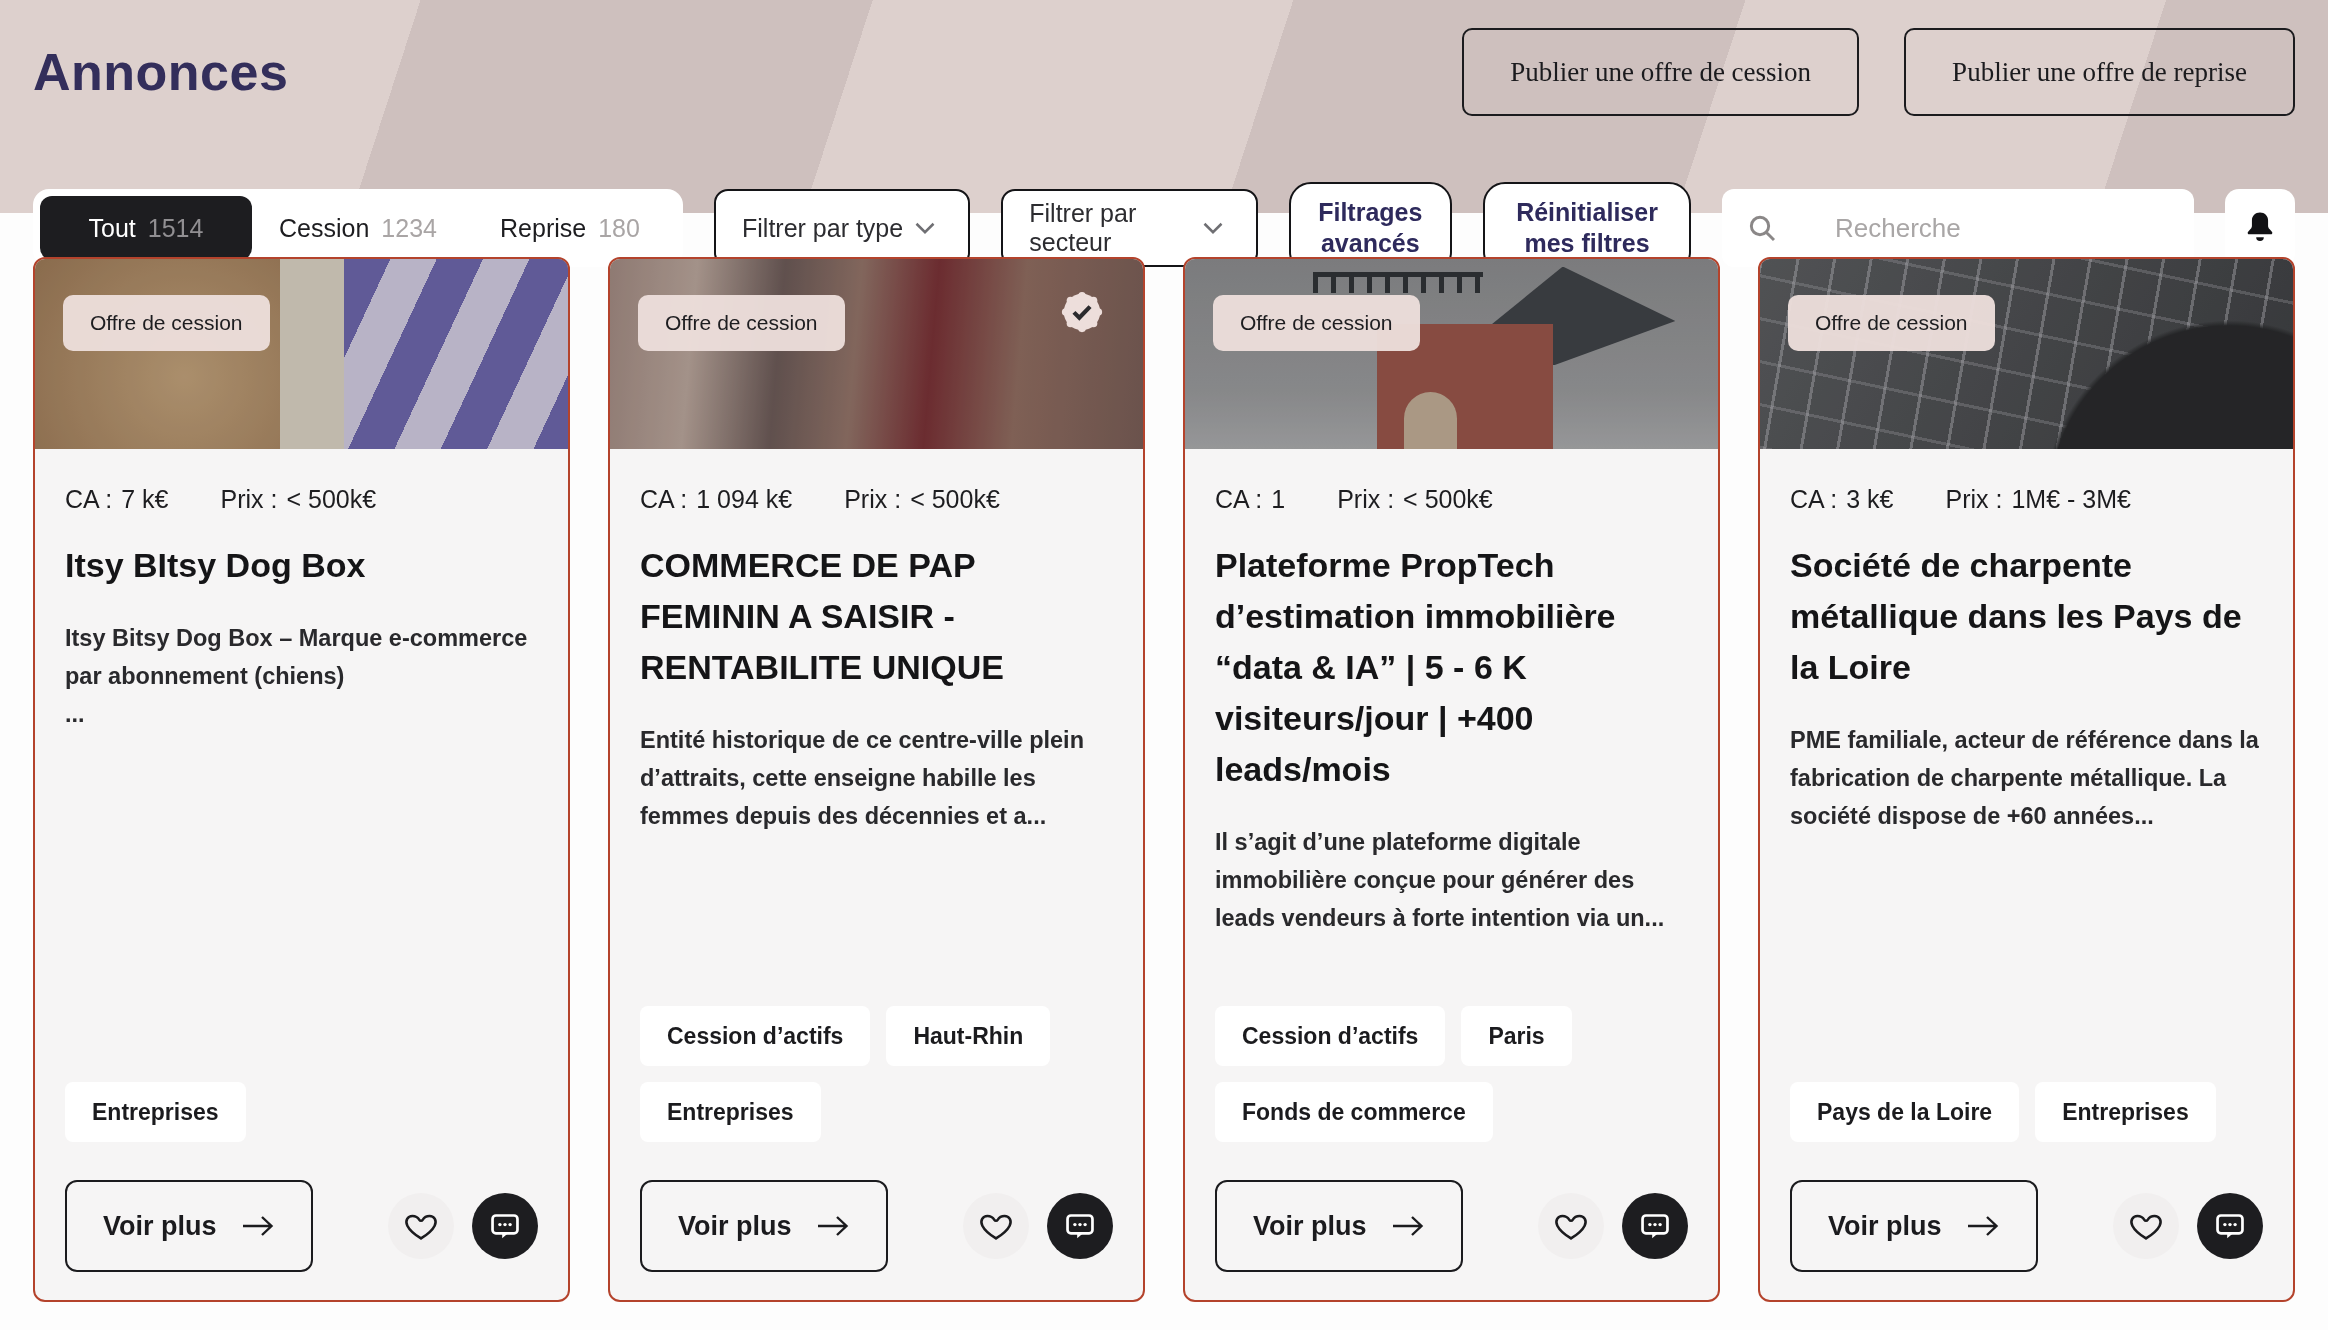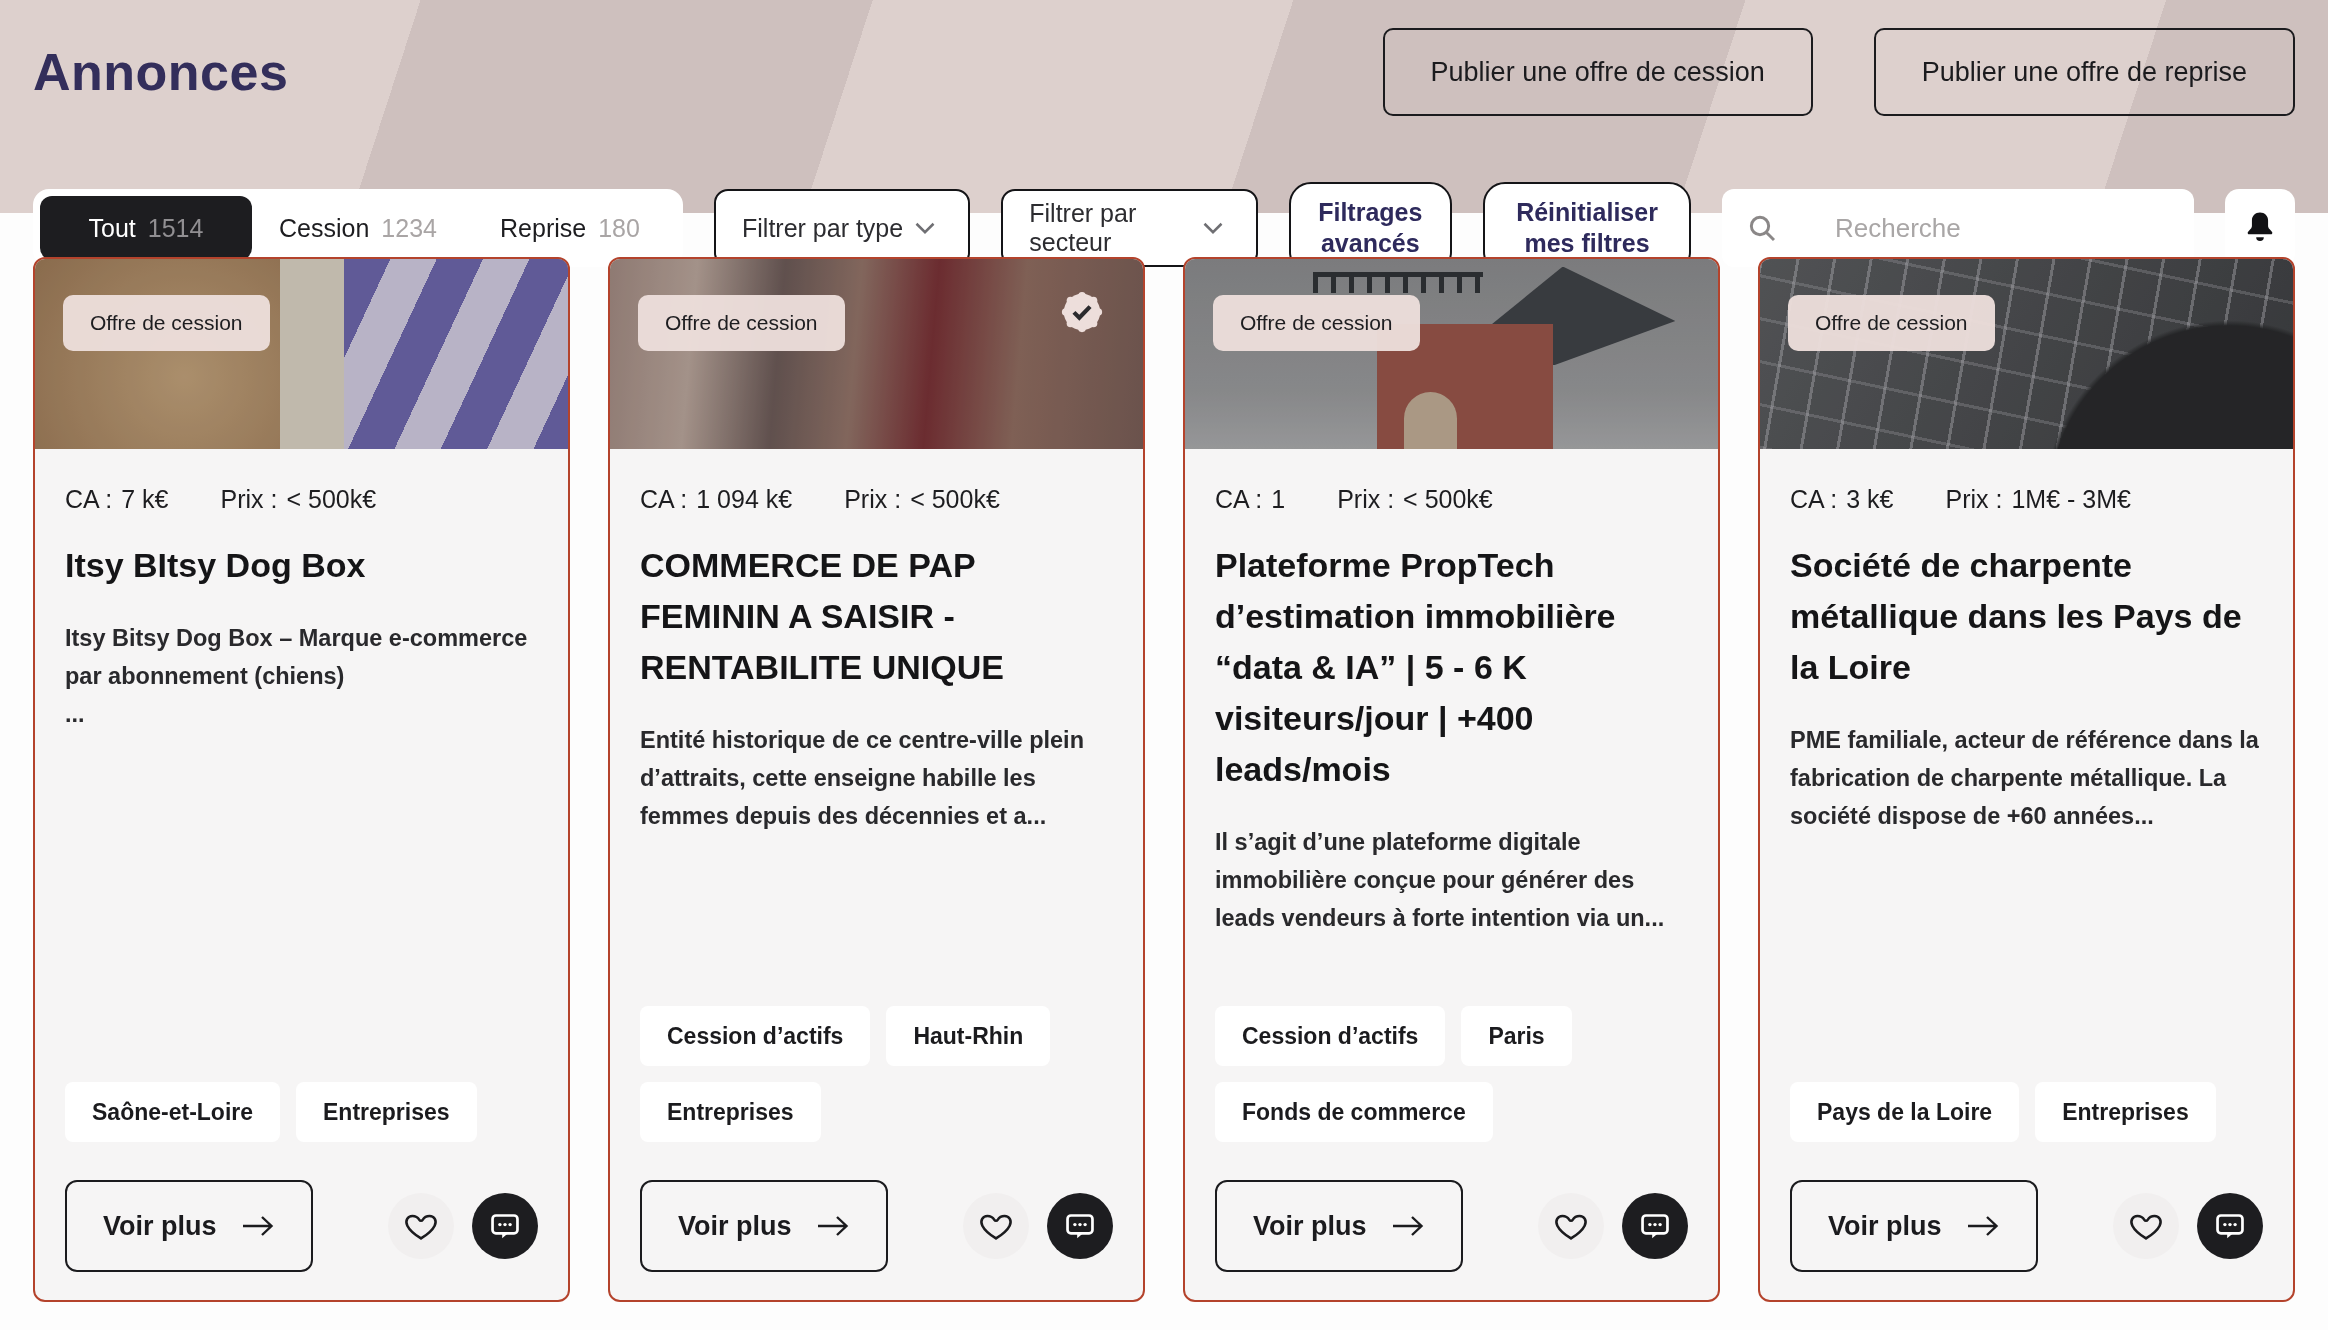"Publier une offre de cession" .publish-buttons { font-family: none -> Liberation Serif, serif; gap: 61px -> 45px }
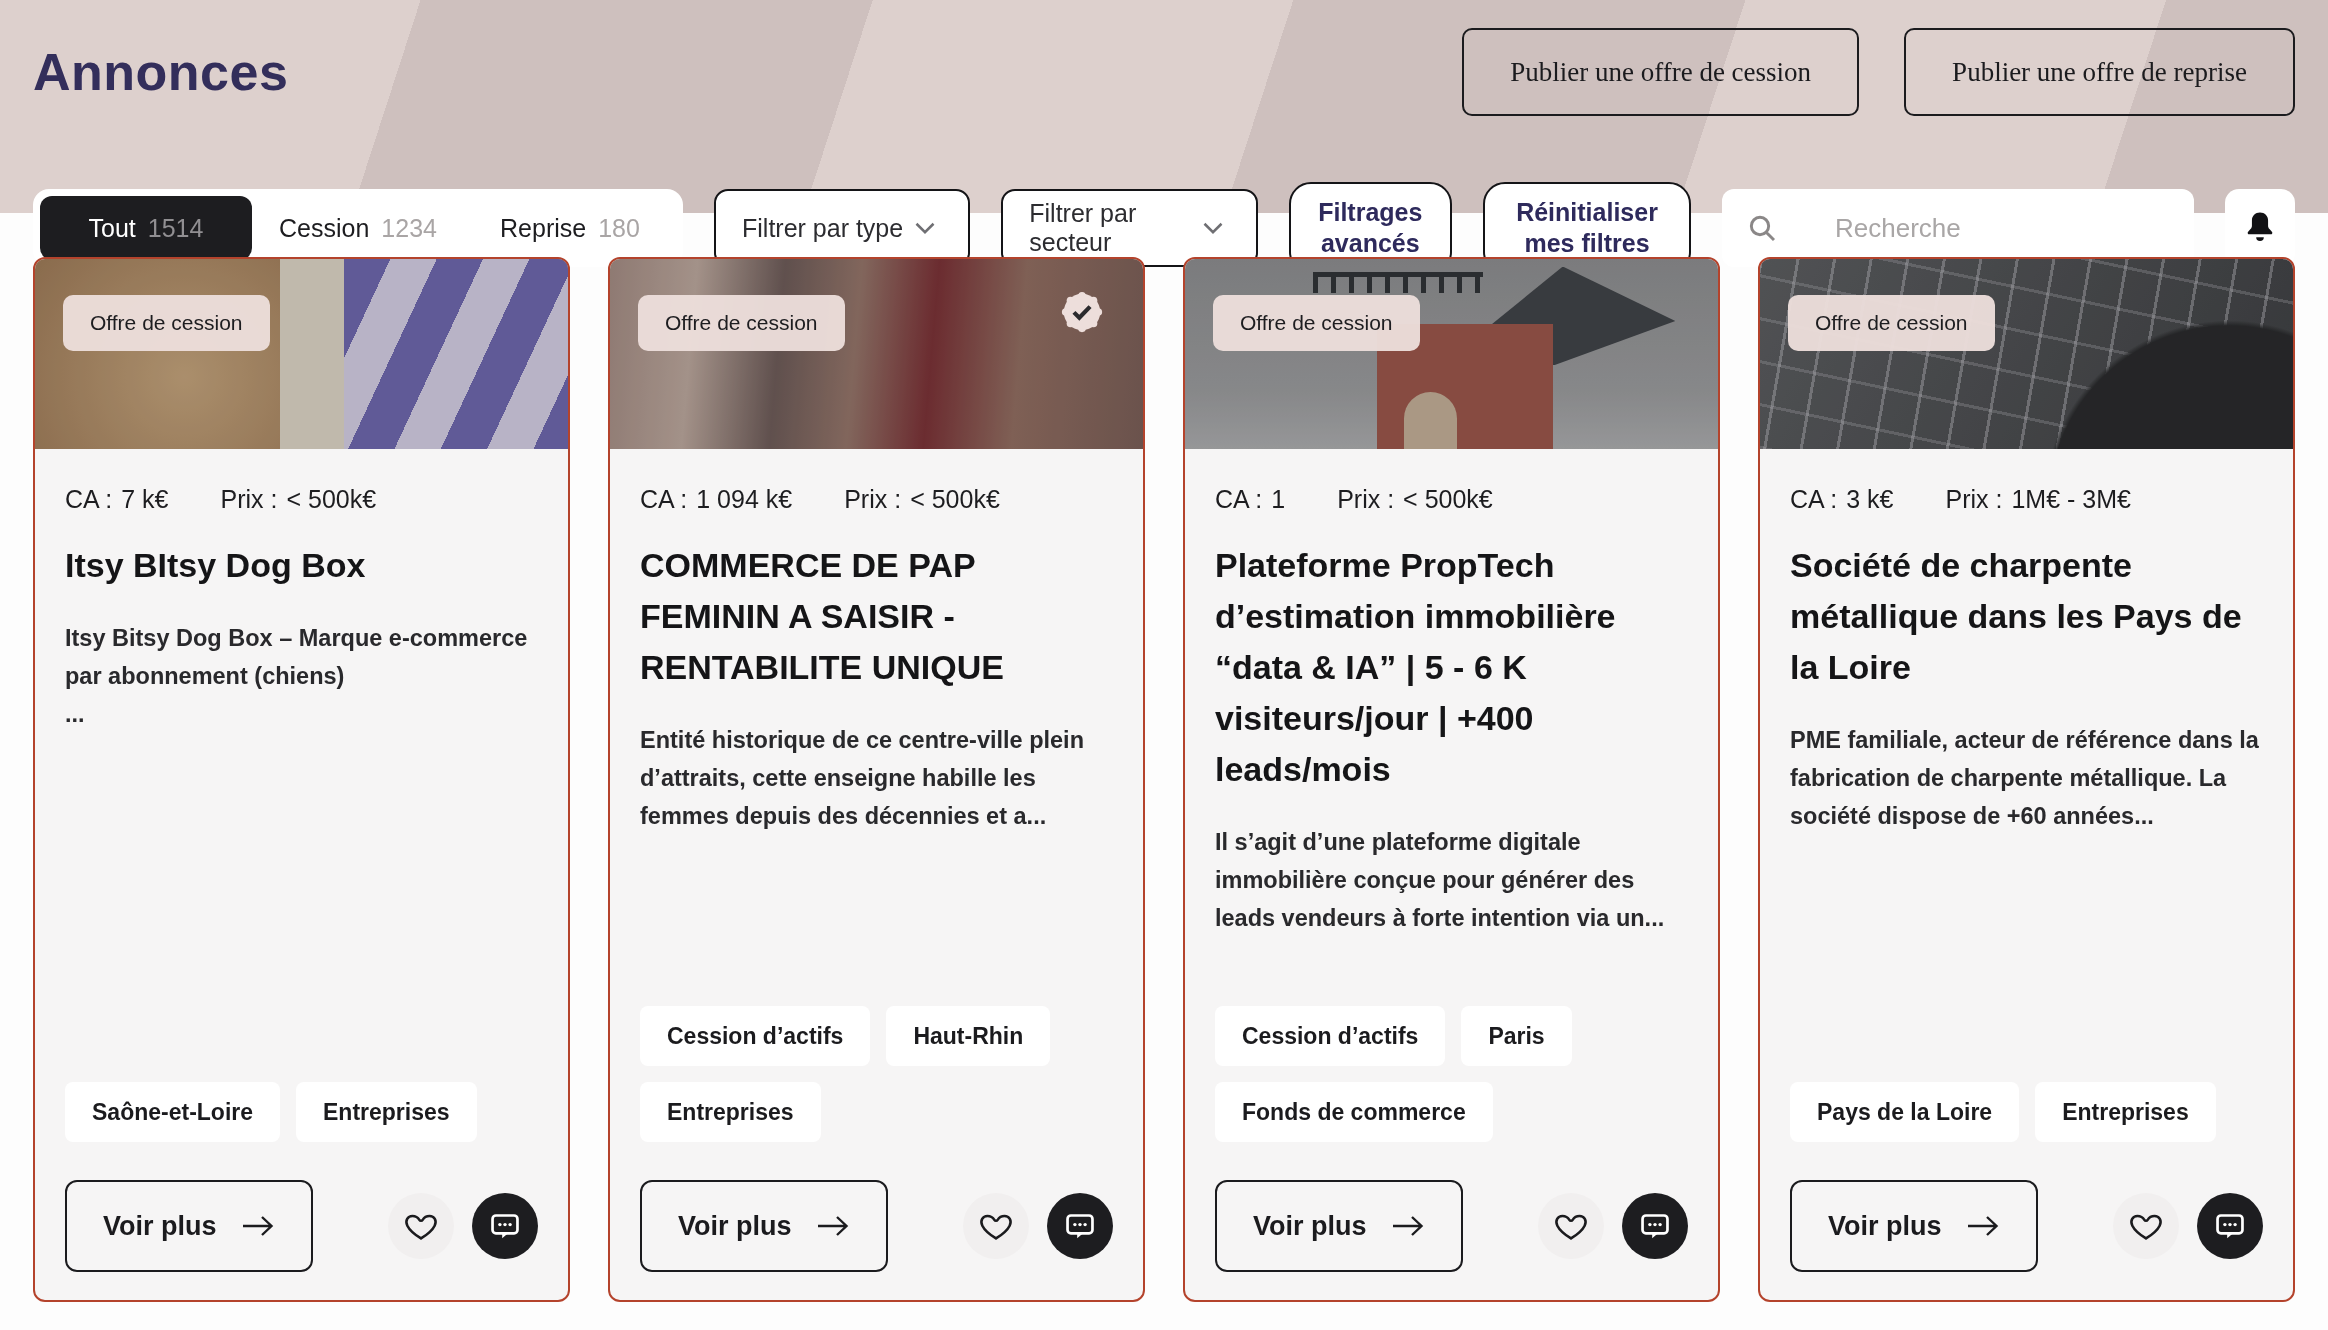"Saône-et-Loire" span.tag { html: <span>Saône-et-Loire</span> -> none }
